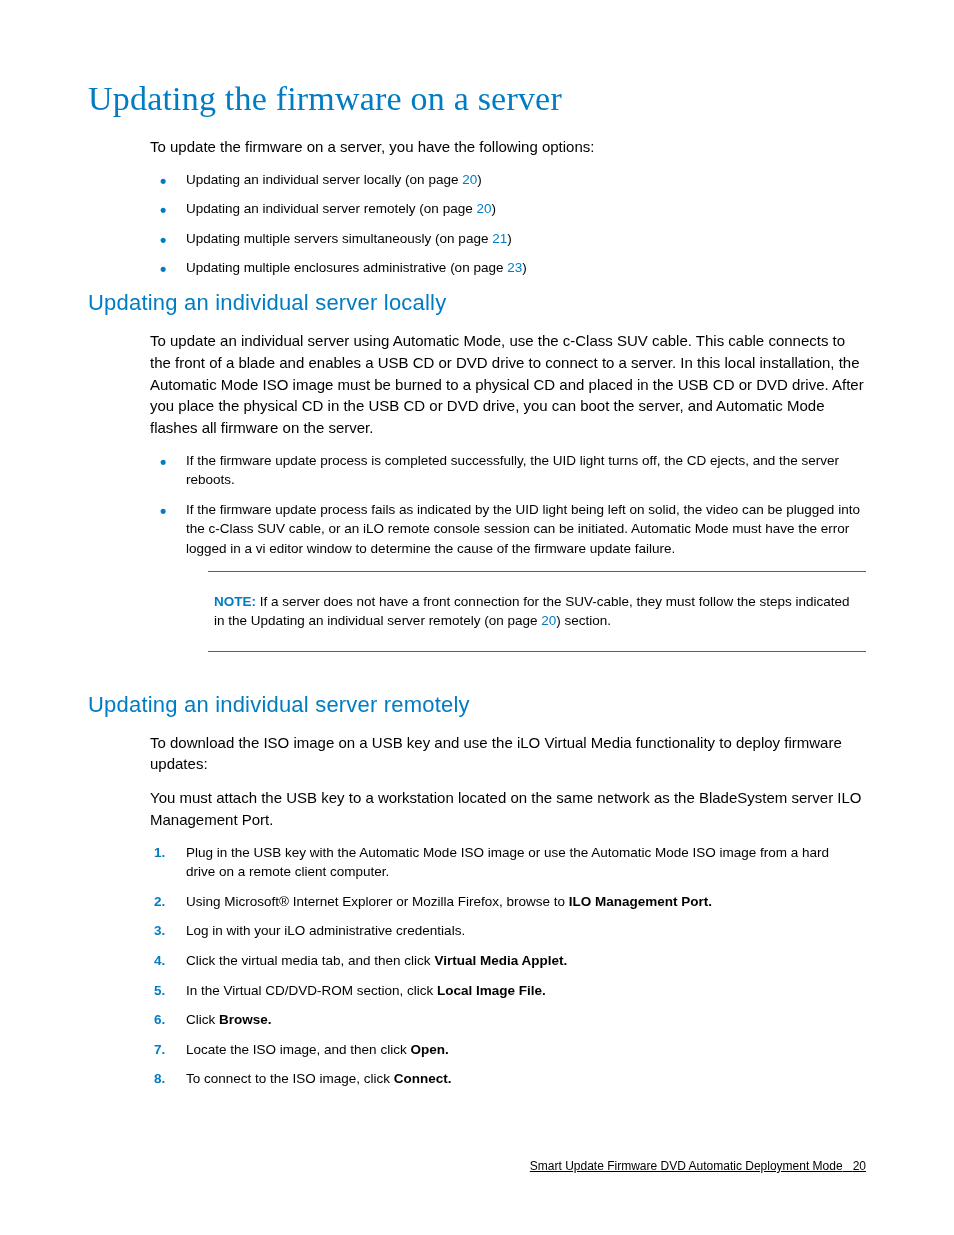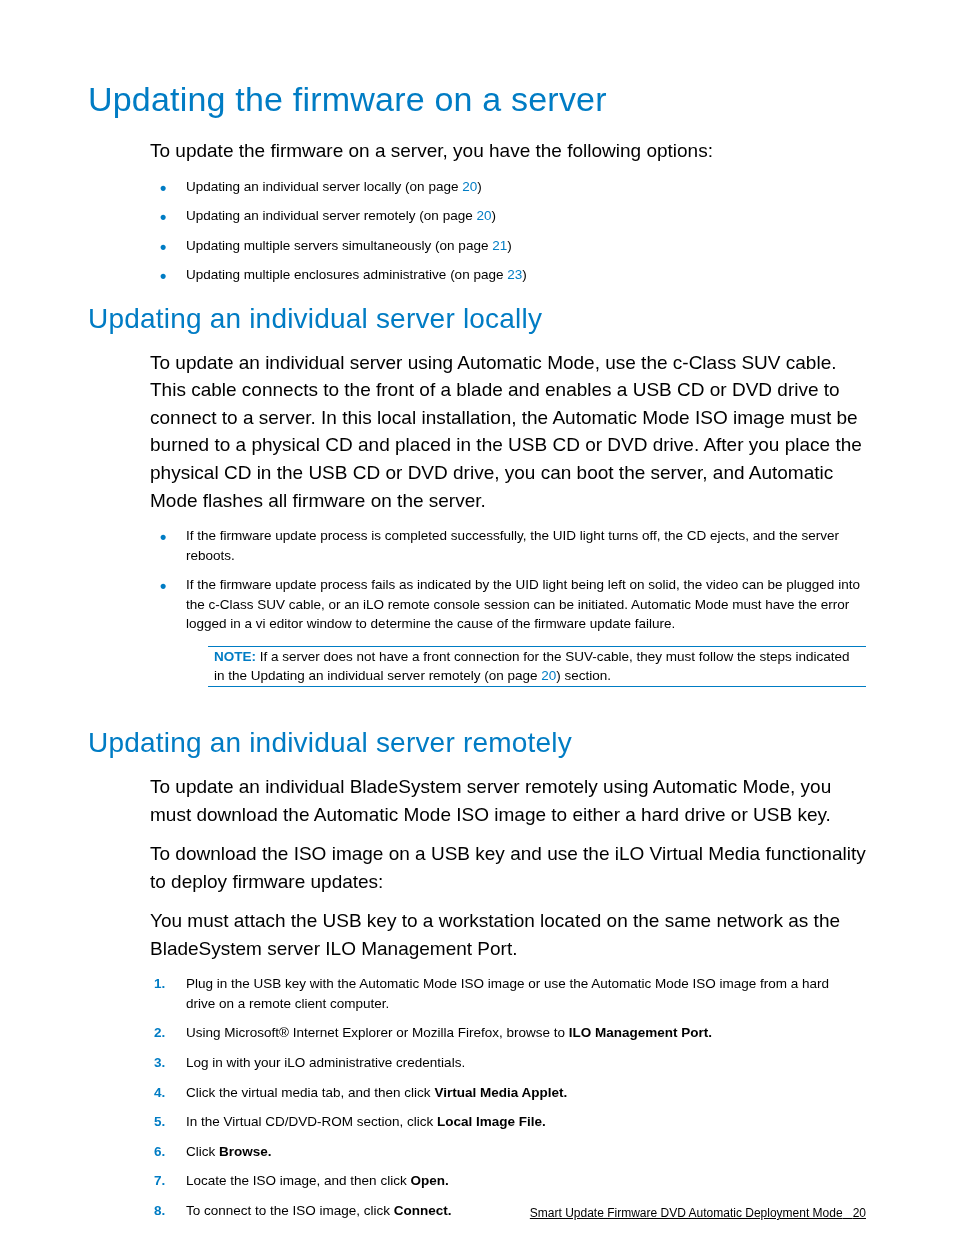"Updating the firmware on a" .h1 { font-family: Liberation Sans, sans-serif -> Liberation Serif, serif }
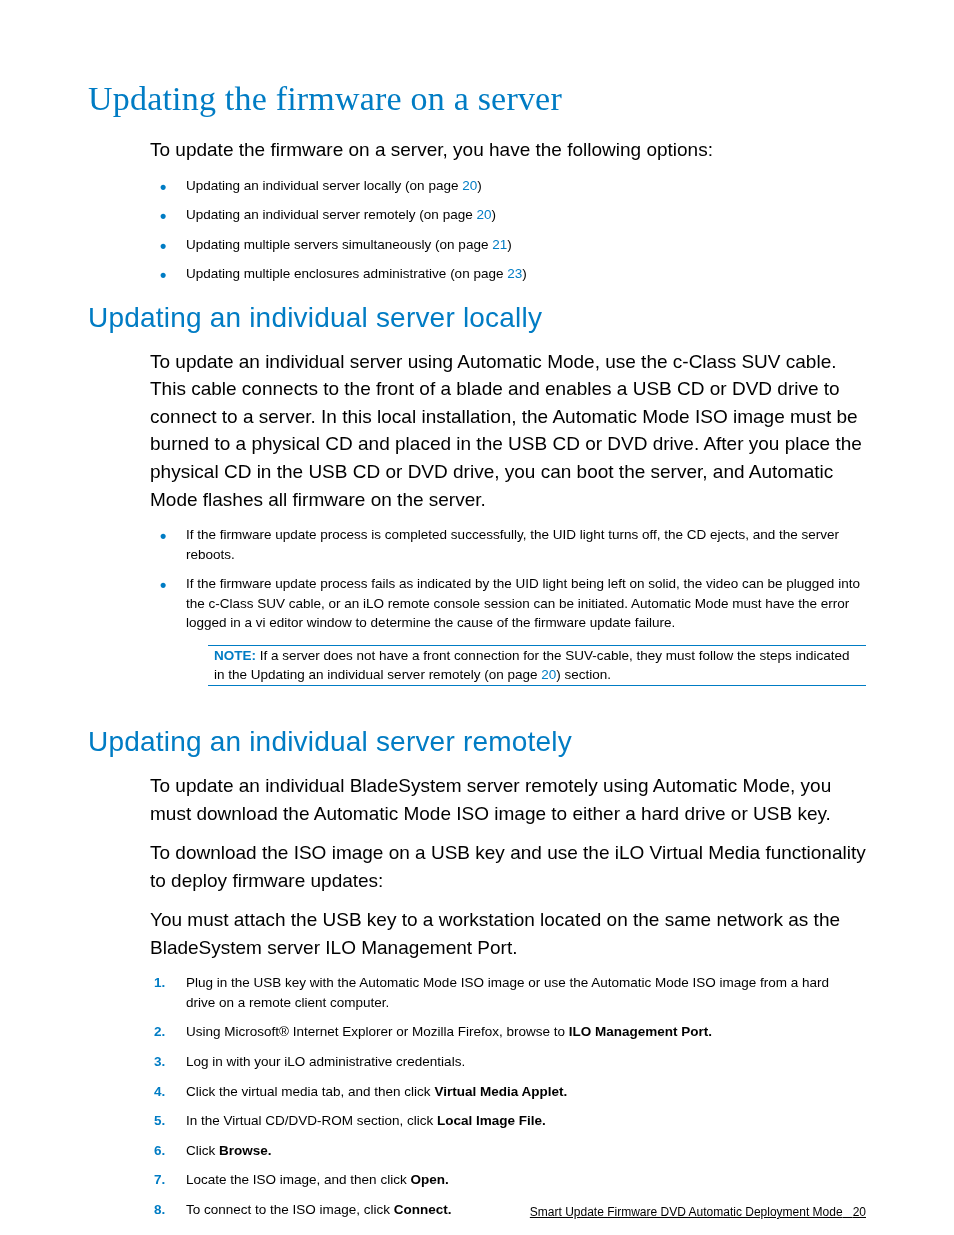"To update the firmware on" .body-text { font-size: 19px -> 15px }
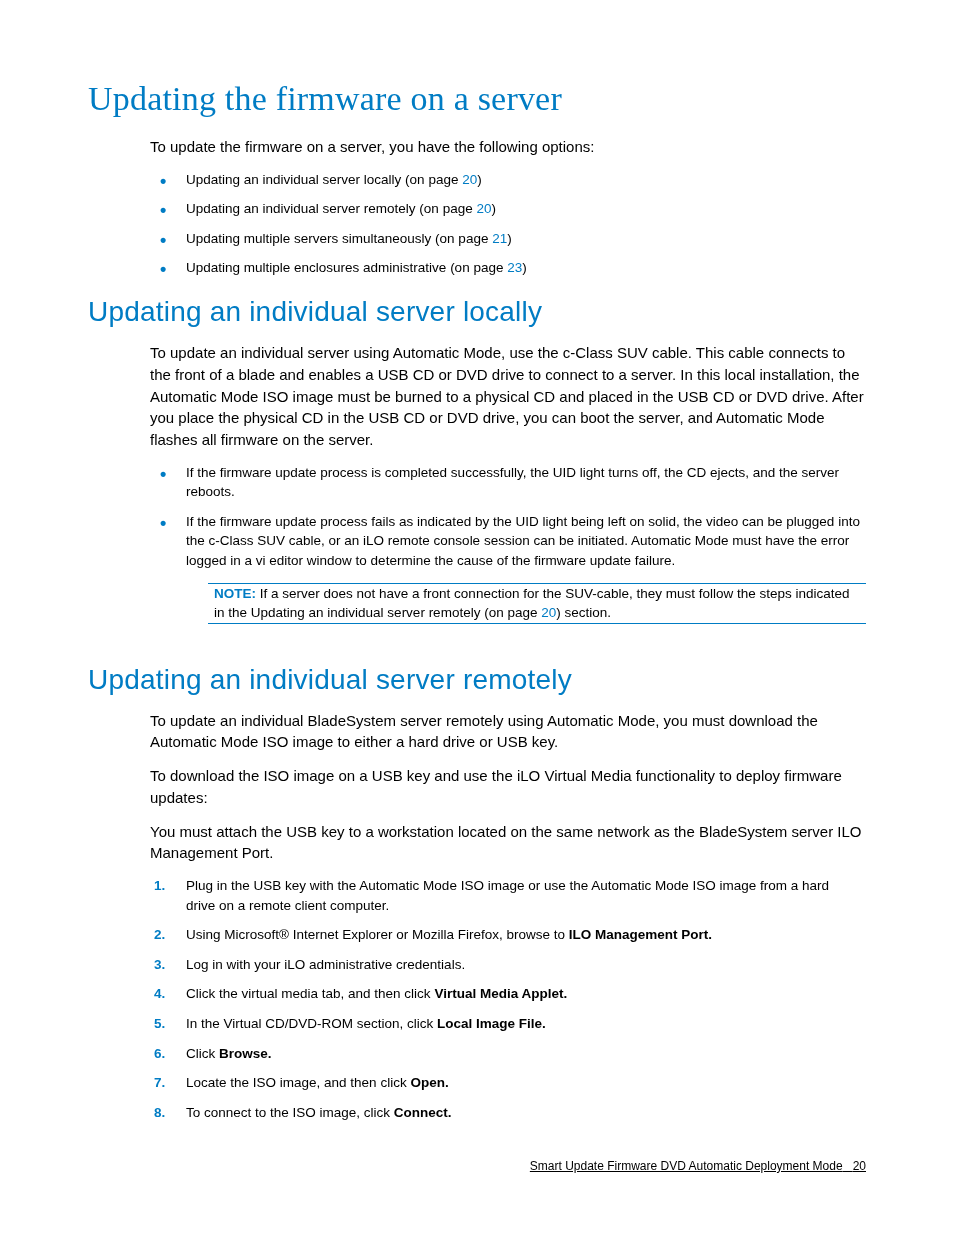"Updating an individual server locally" .h2 { font-size: 28px -> 22px; margin: 18px 0 14px 0 -> 12px 0 14px 0 }
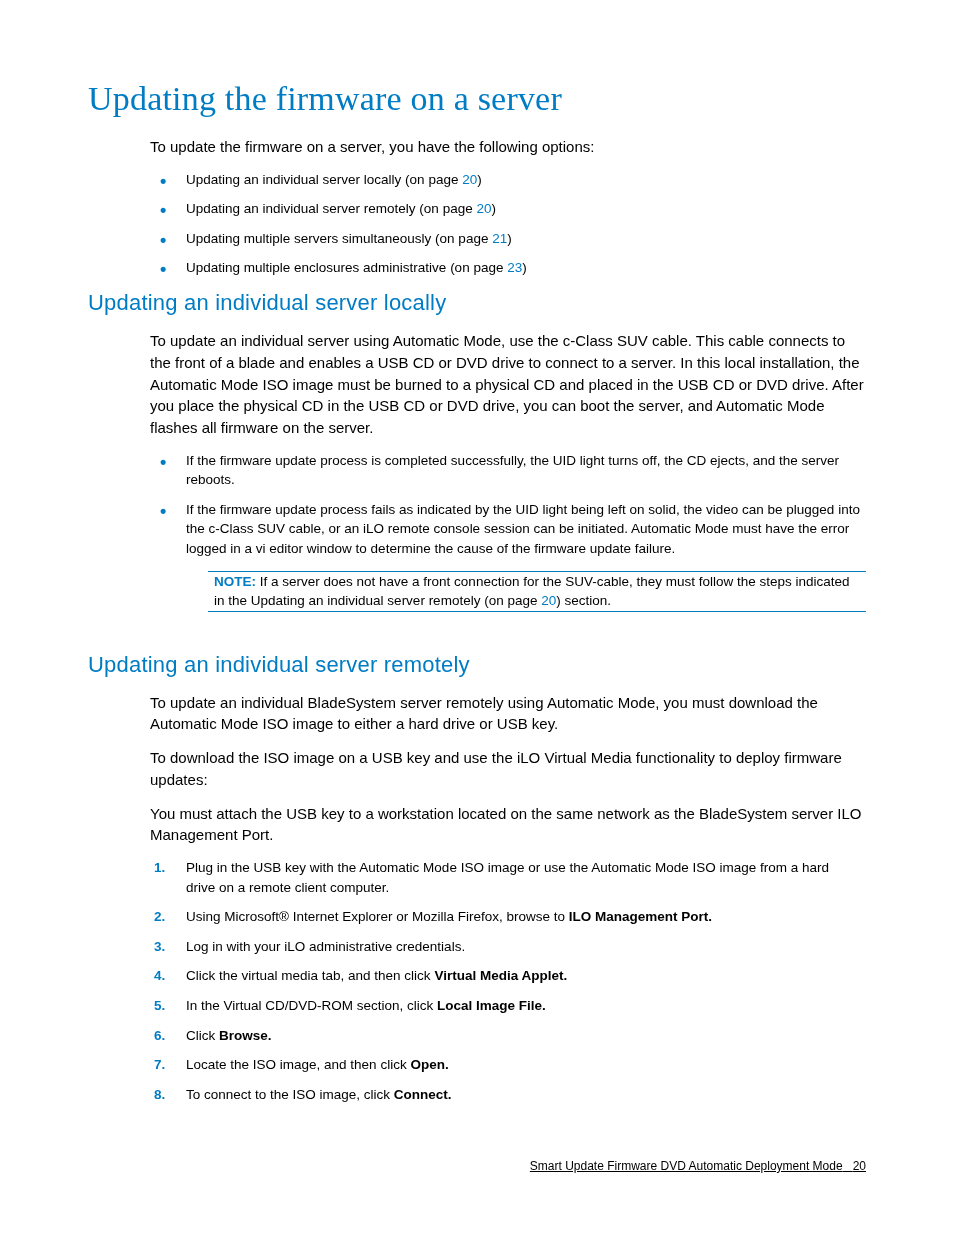"NOTE: If a server does" .note-box { padding: 0 6px -> 20px 6px }
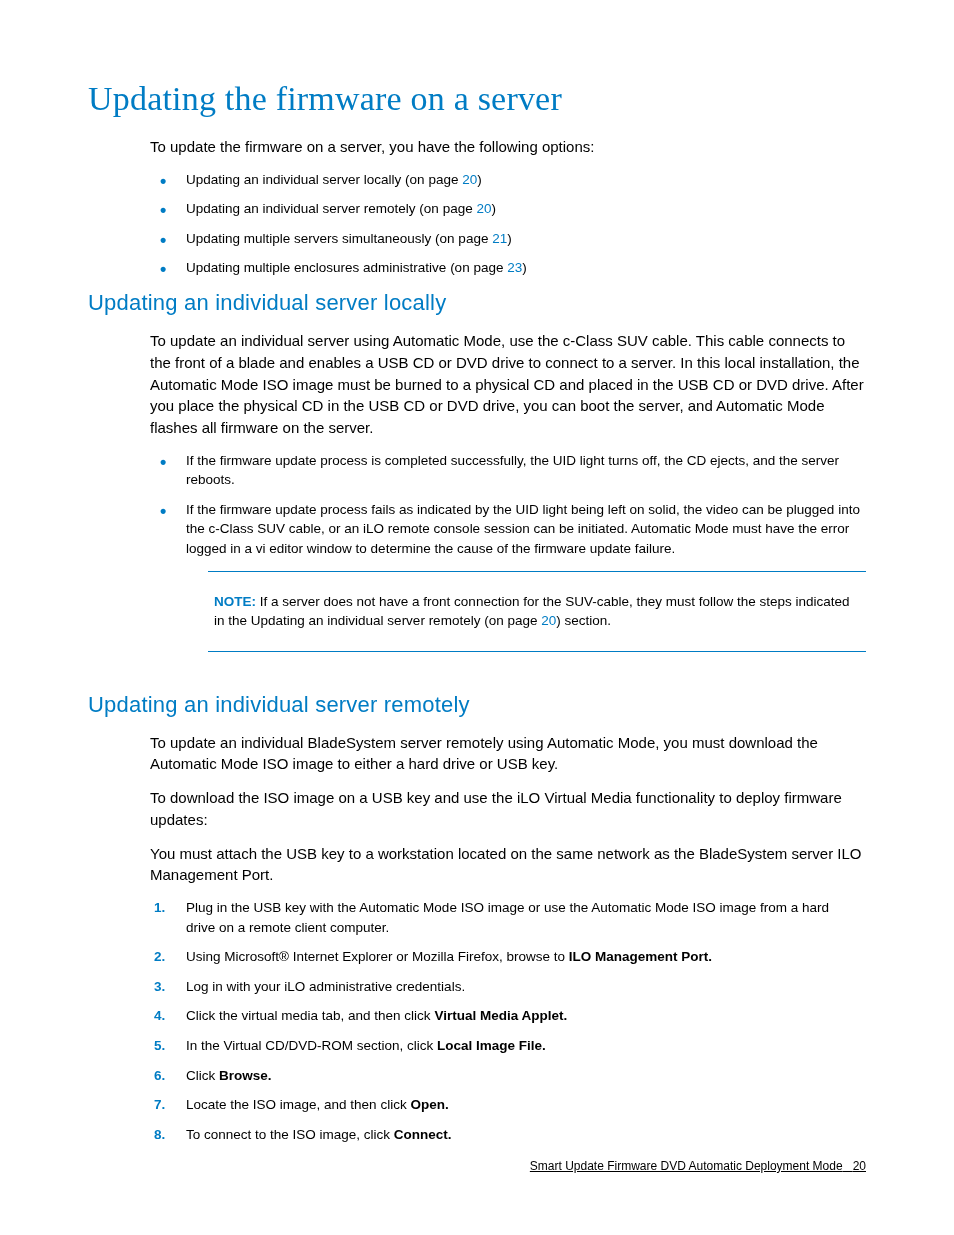"To update an individual BladeSystem" div.body-text { html: <div>To update an individual BladeSystem server remotely using Automatic Mode, you must download the Automatic Mode ISO image to either a hard drive or USB key.</div> -> none }
